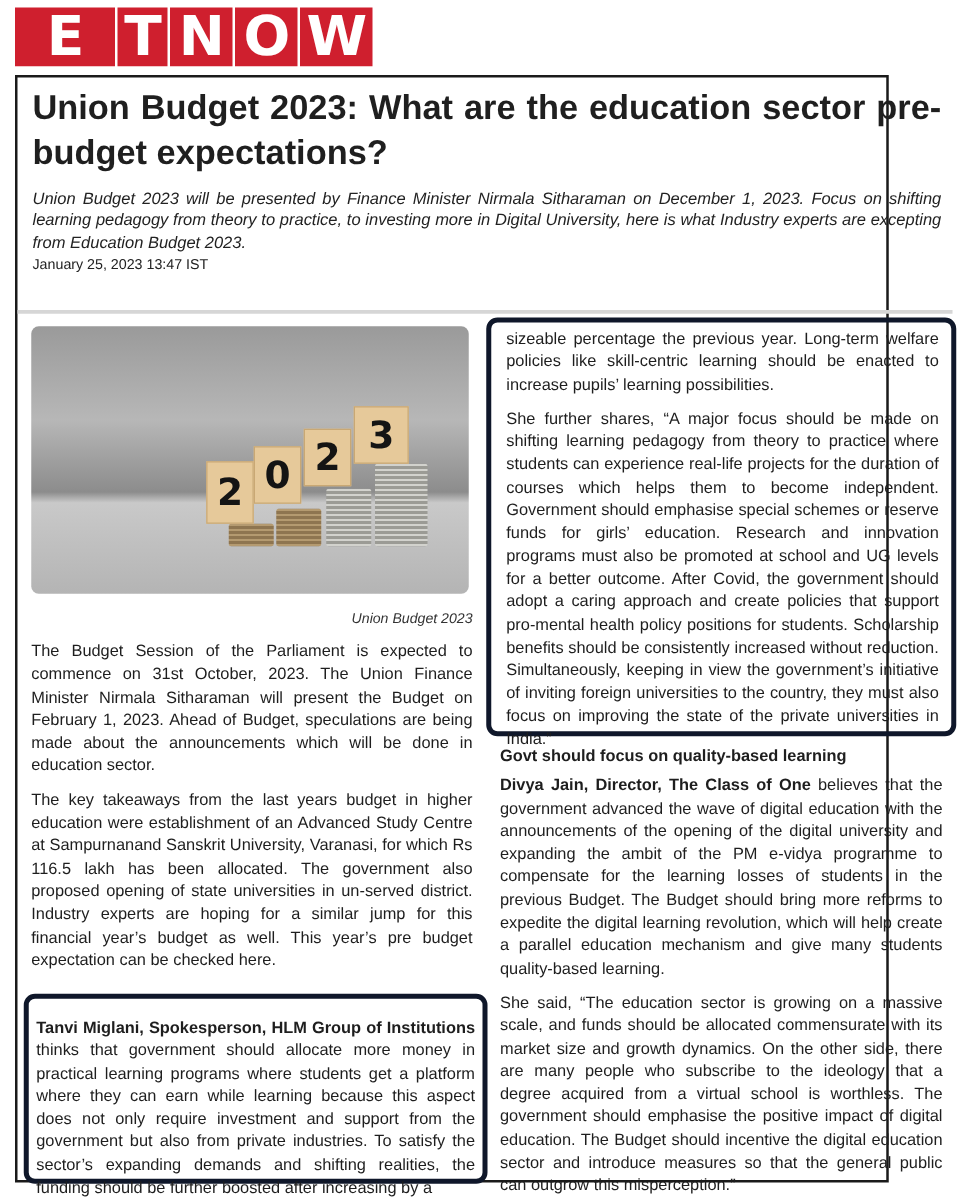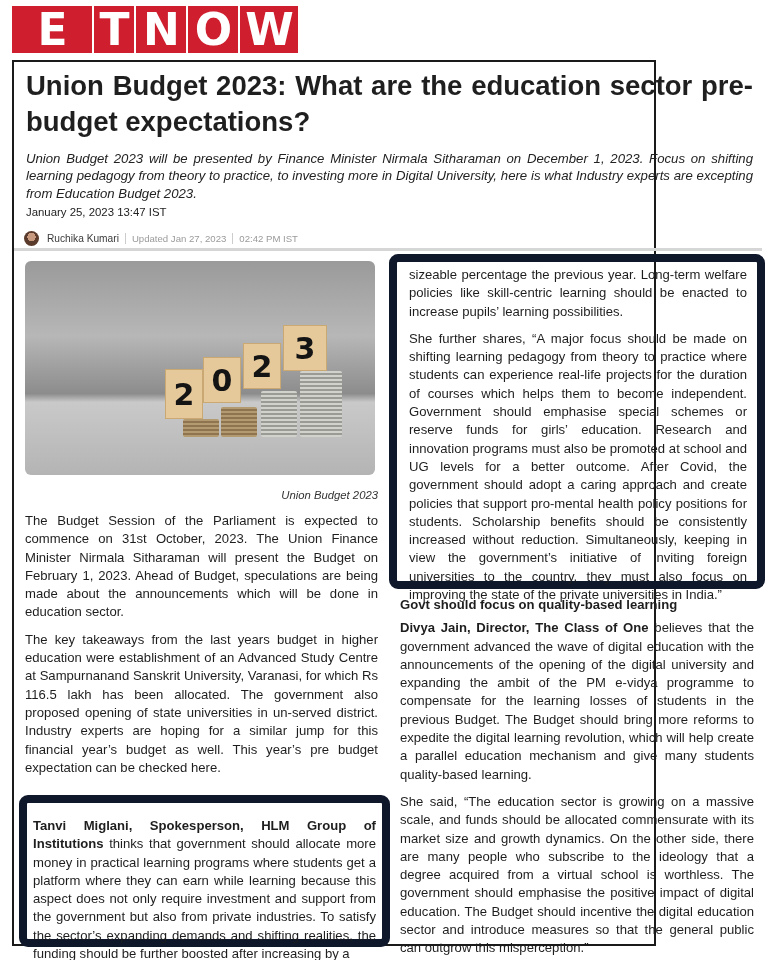"Union Budget 2023: What are" .article { width: 644px -> 699px }
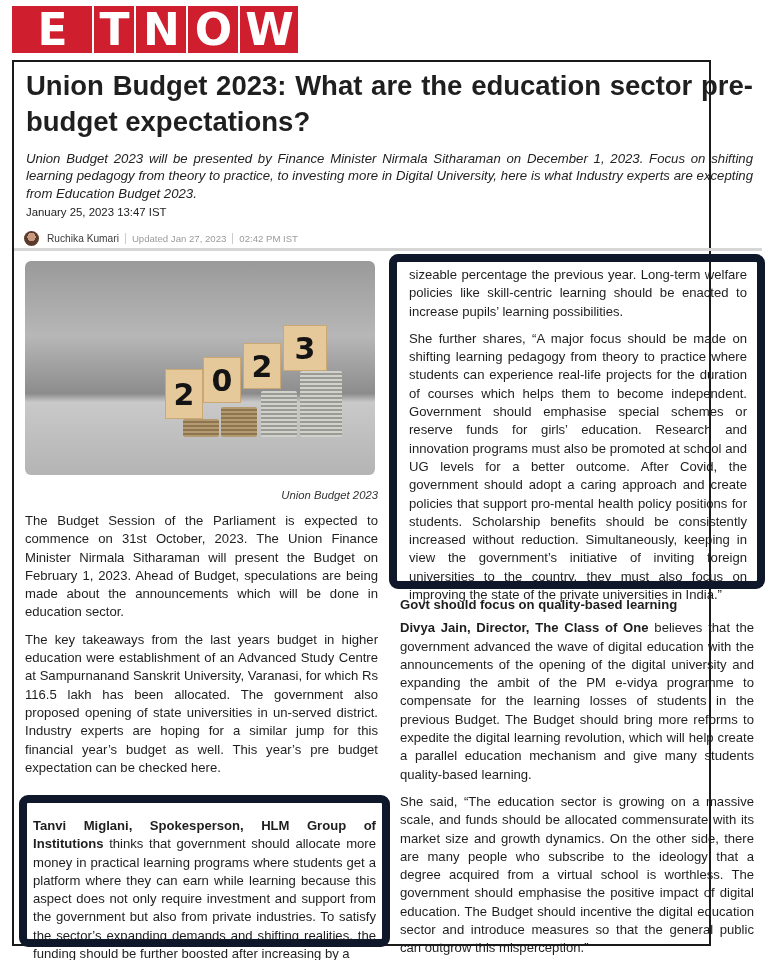"Ruchika Kumari" div.author-row { html: <div> <span></span> <span>Ruchika Kumari</span> <span></span> <span>Updated Jan 27, 2023</span> <span></span> <span>02:42 PM IST</span> </div> -> none }
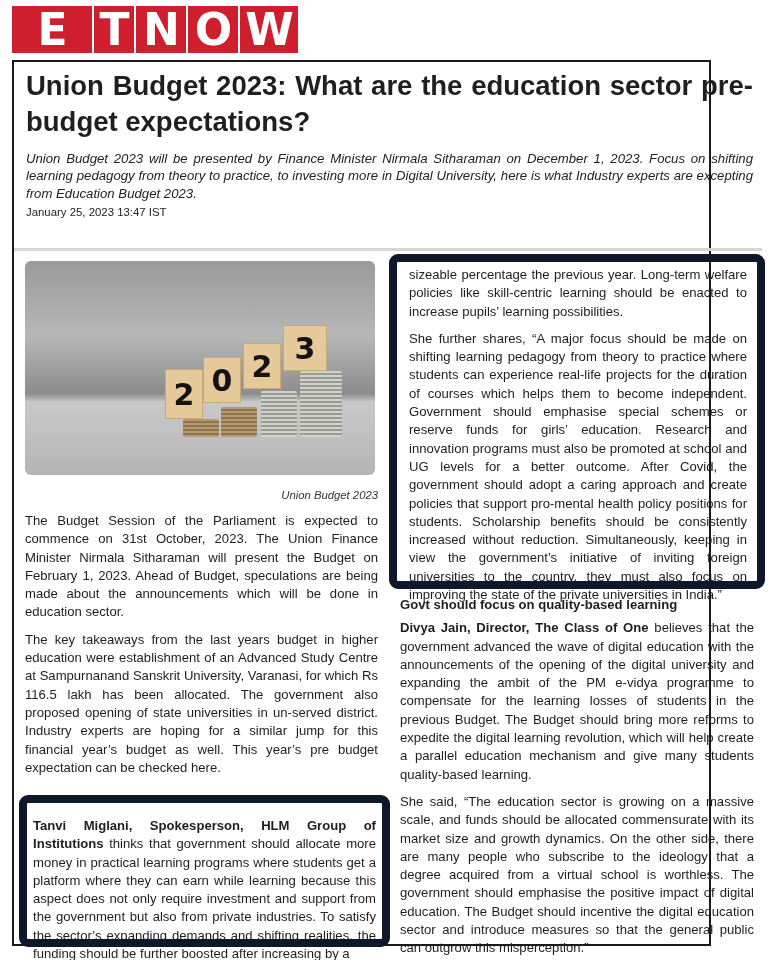"sizeable percentage the previous year." .redbox { border: 8px solid #0f172a -> 4px solid #0f172a }
